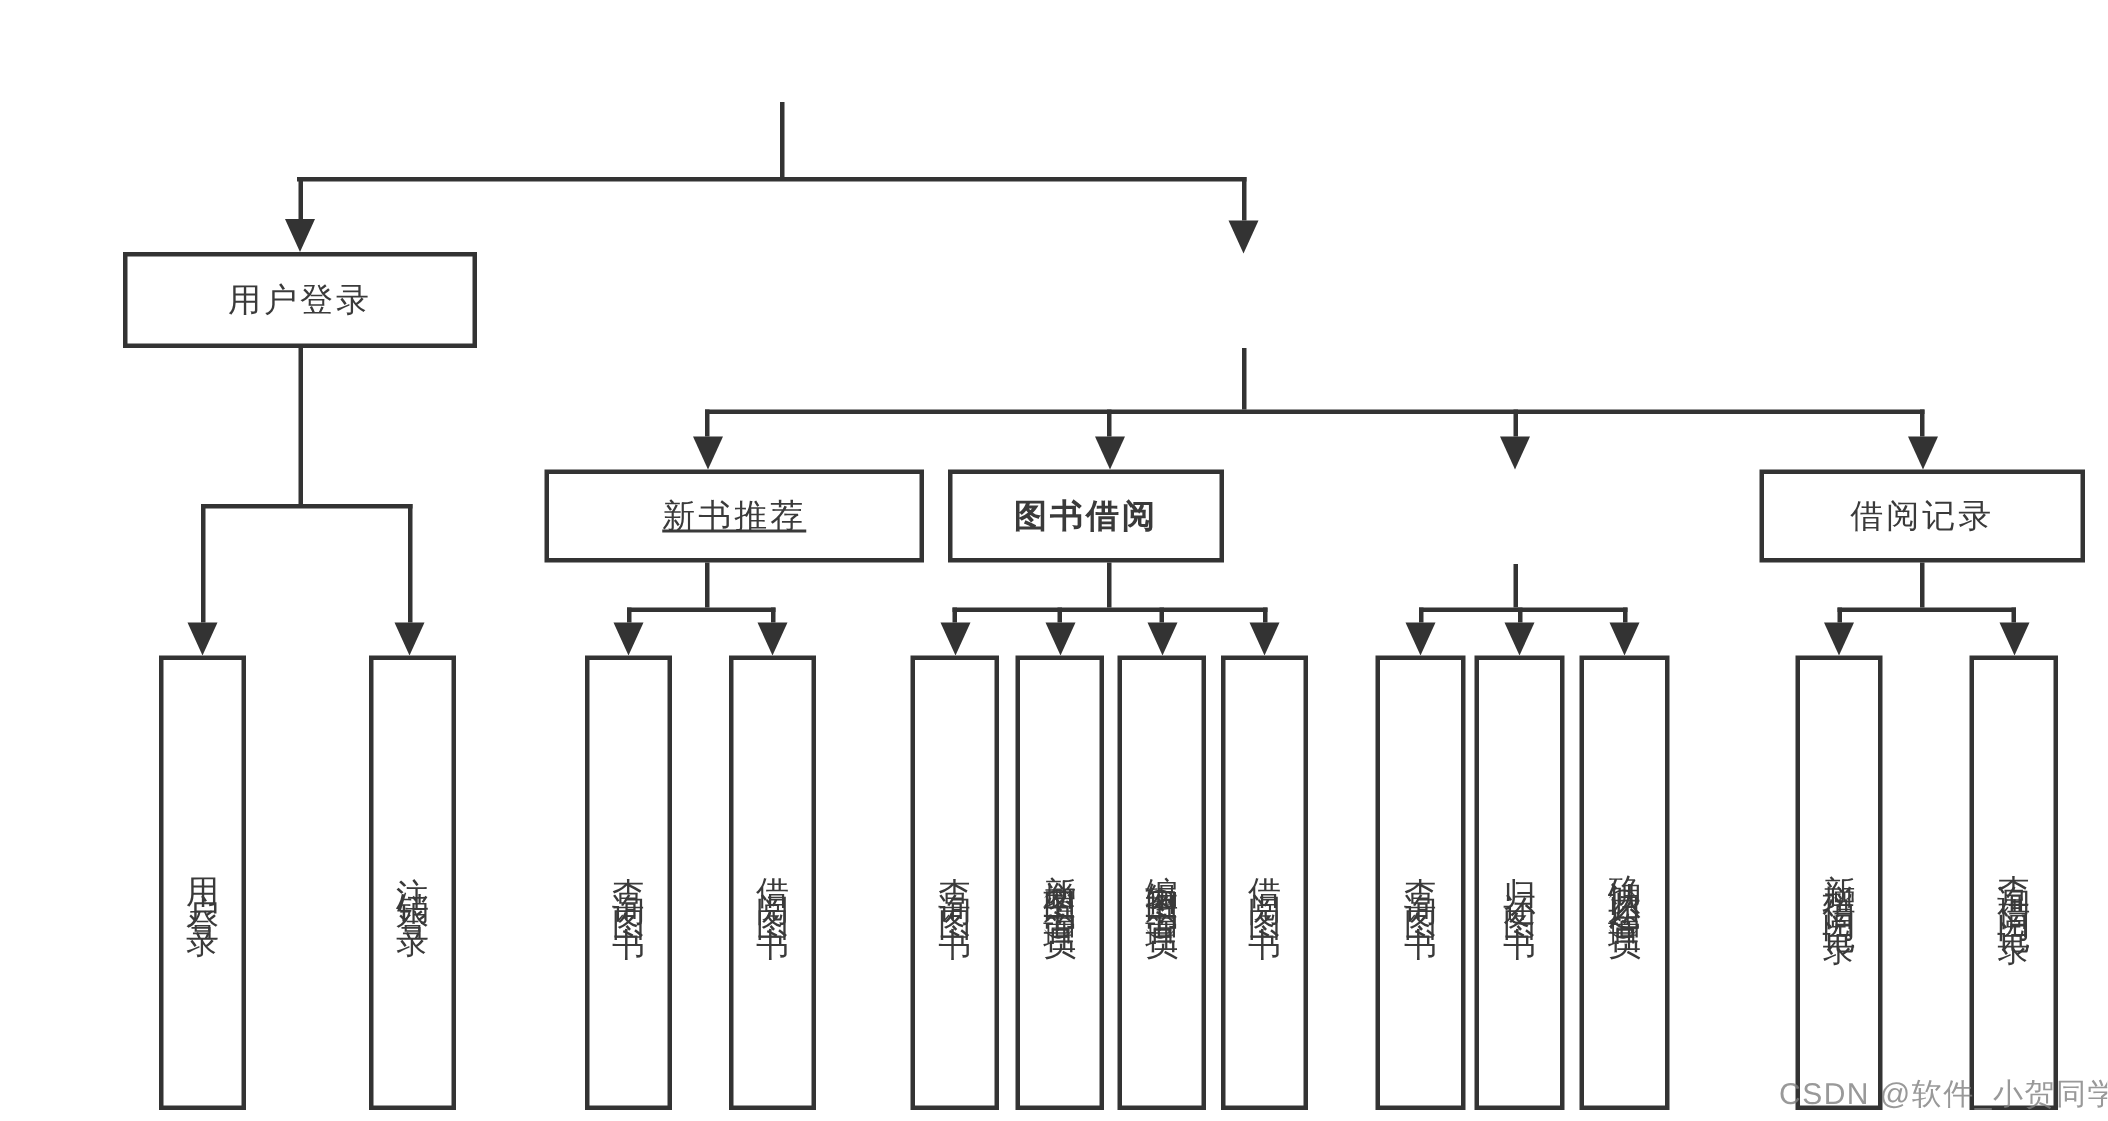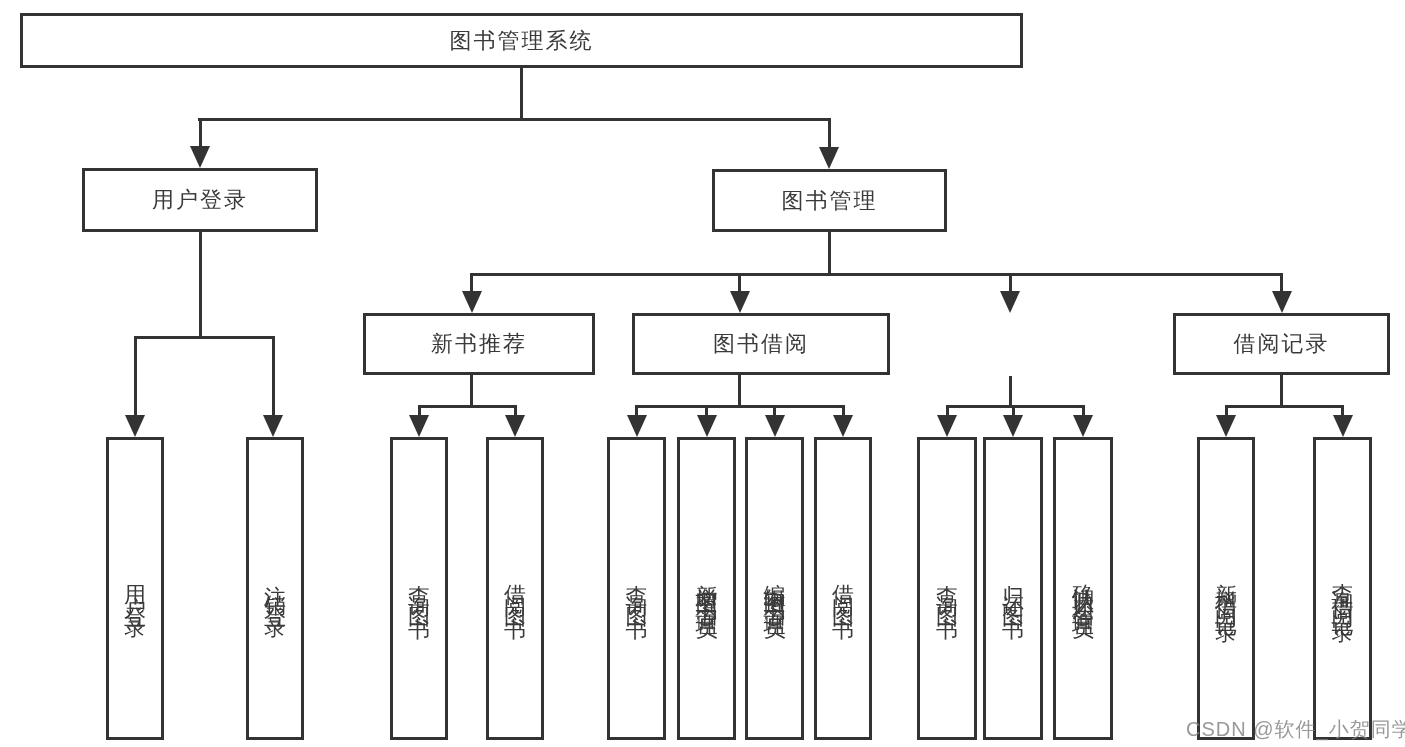"图书管理系统" div.box { html: <div>图书管理系统</div> -> none }
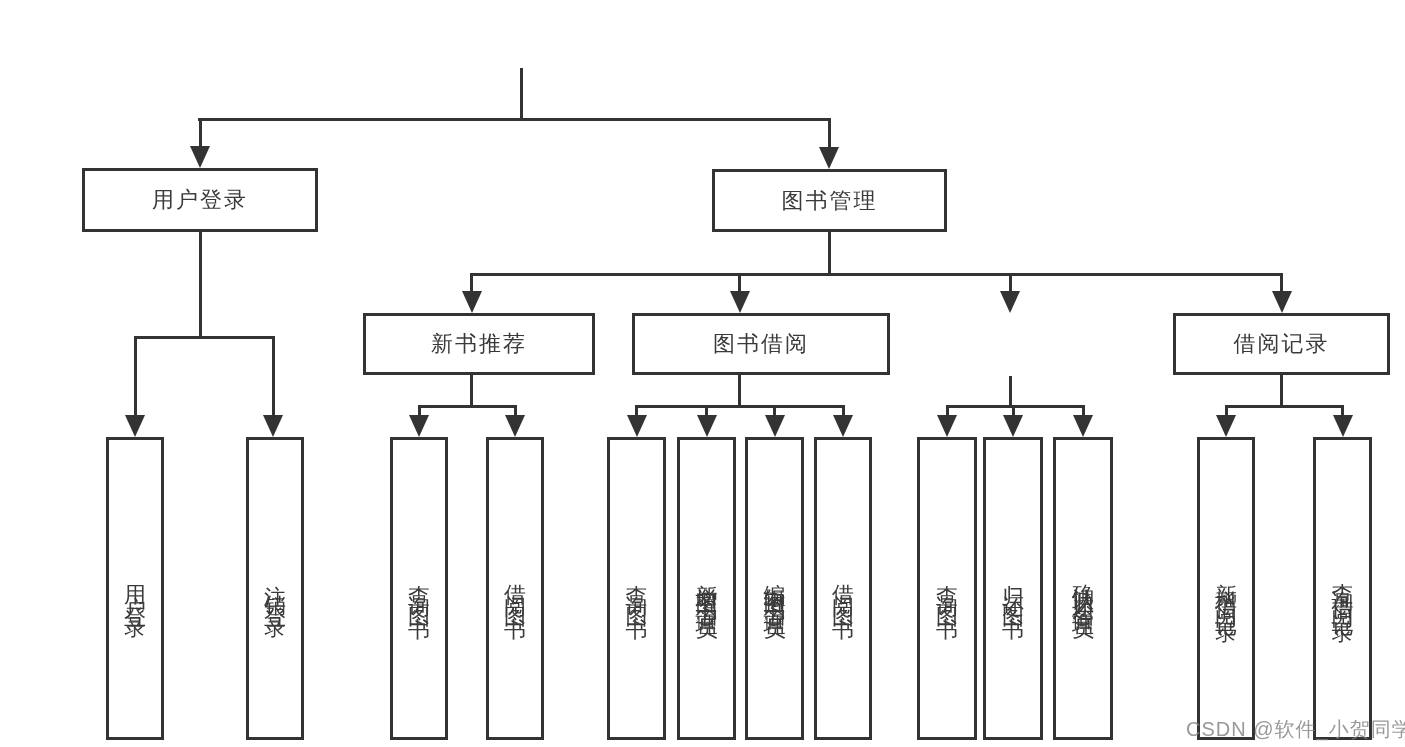"图书管理" div.box { html: <div>图书管理</div> -> none }
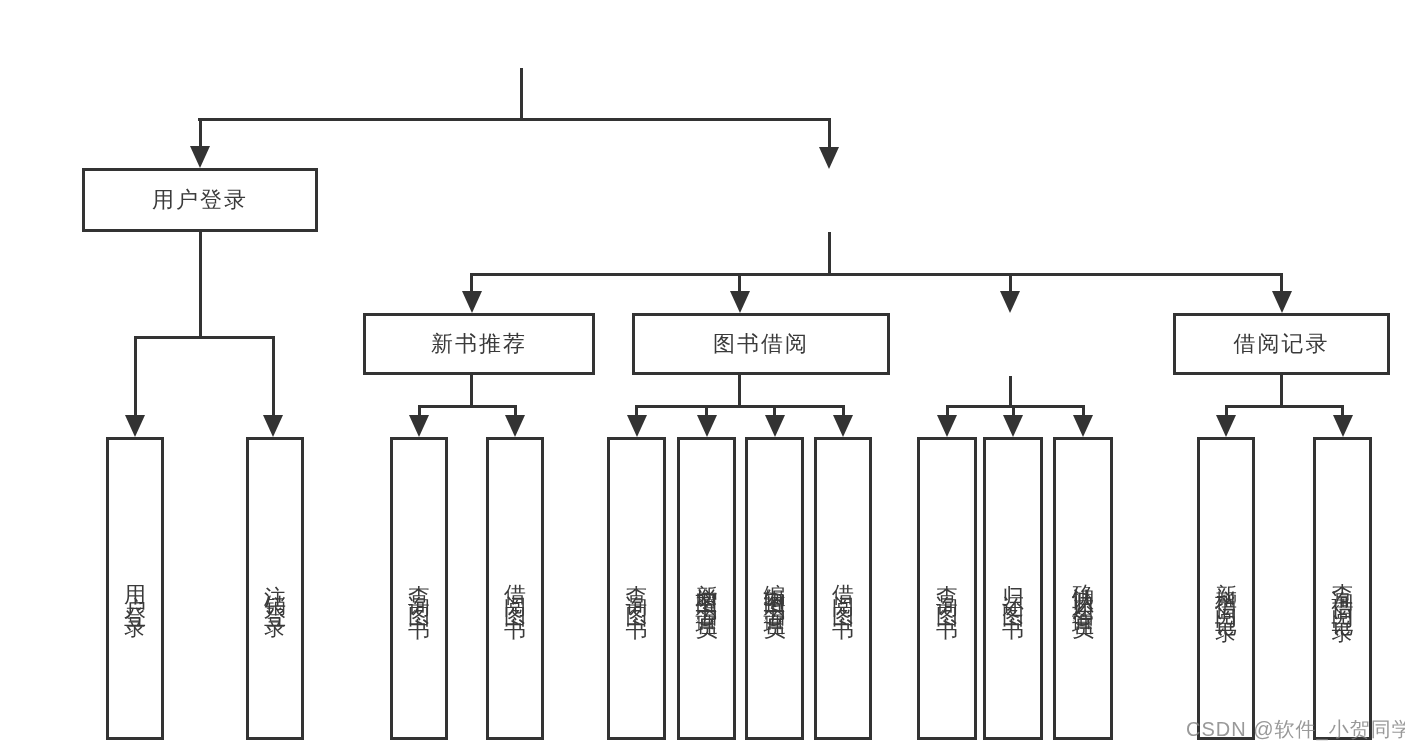"新书推荐" div.box { text-decoration: none -> underline; width: 232px -> 253px }
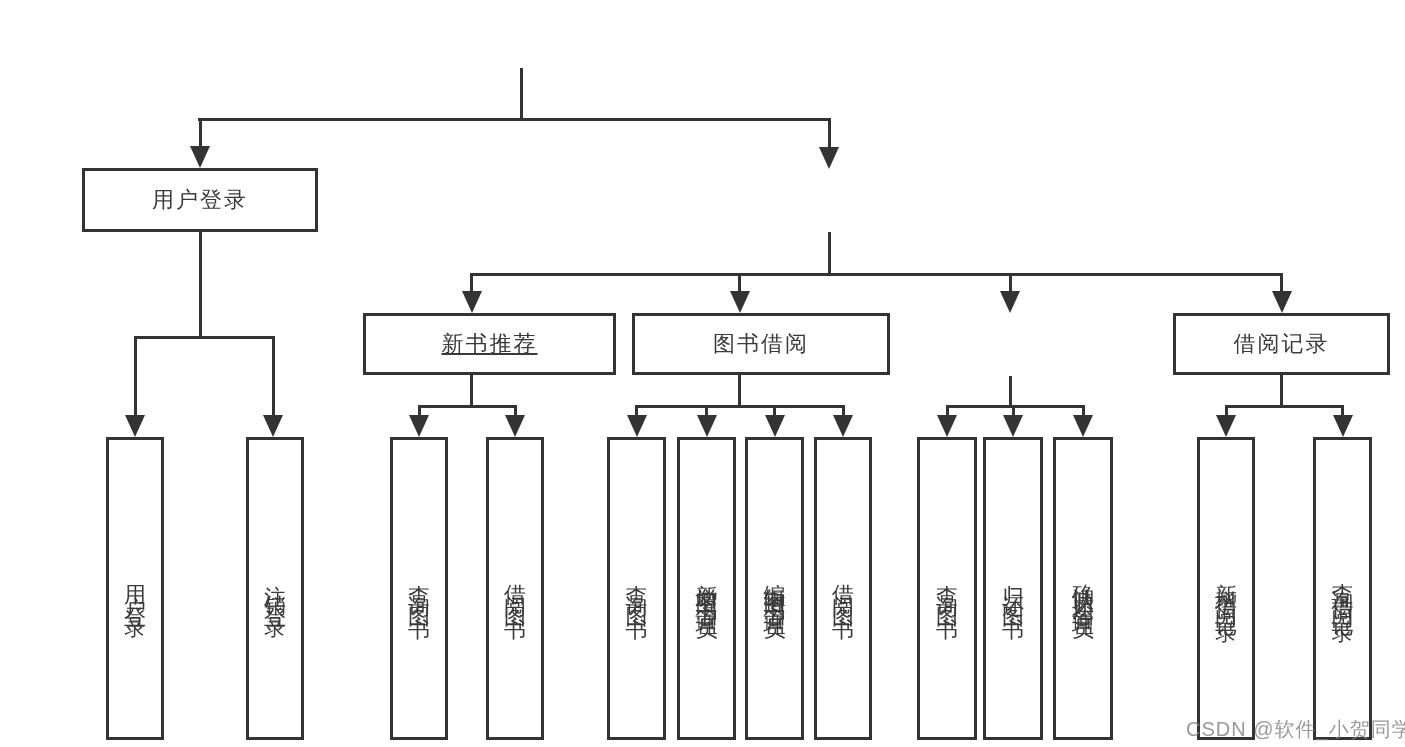"图书借阅" div.box { font-weight: none -> bold; width: 258px -> 184px }
